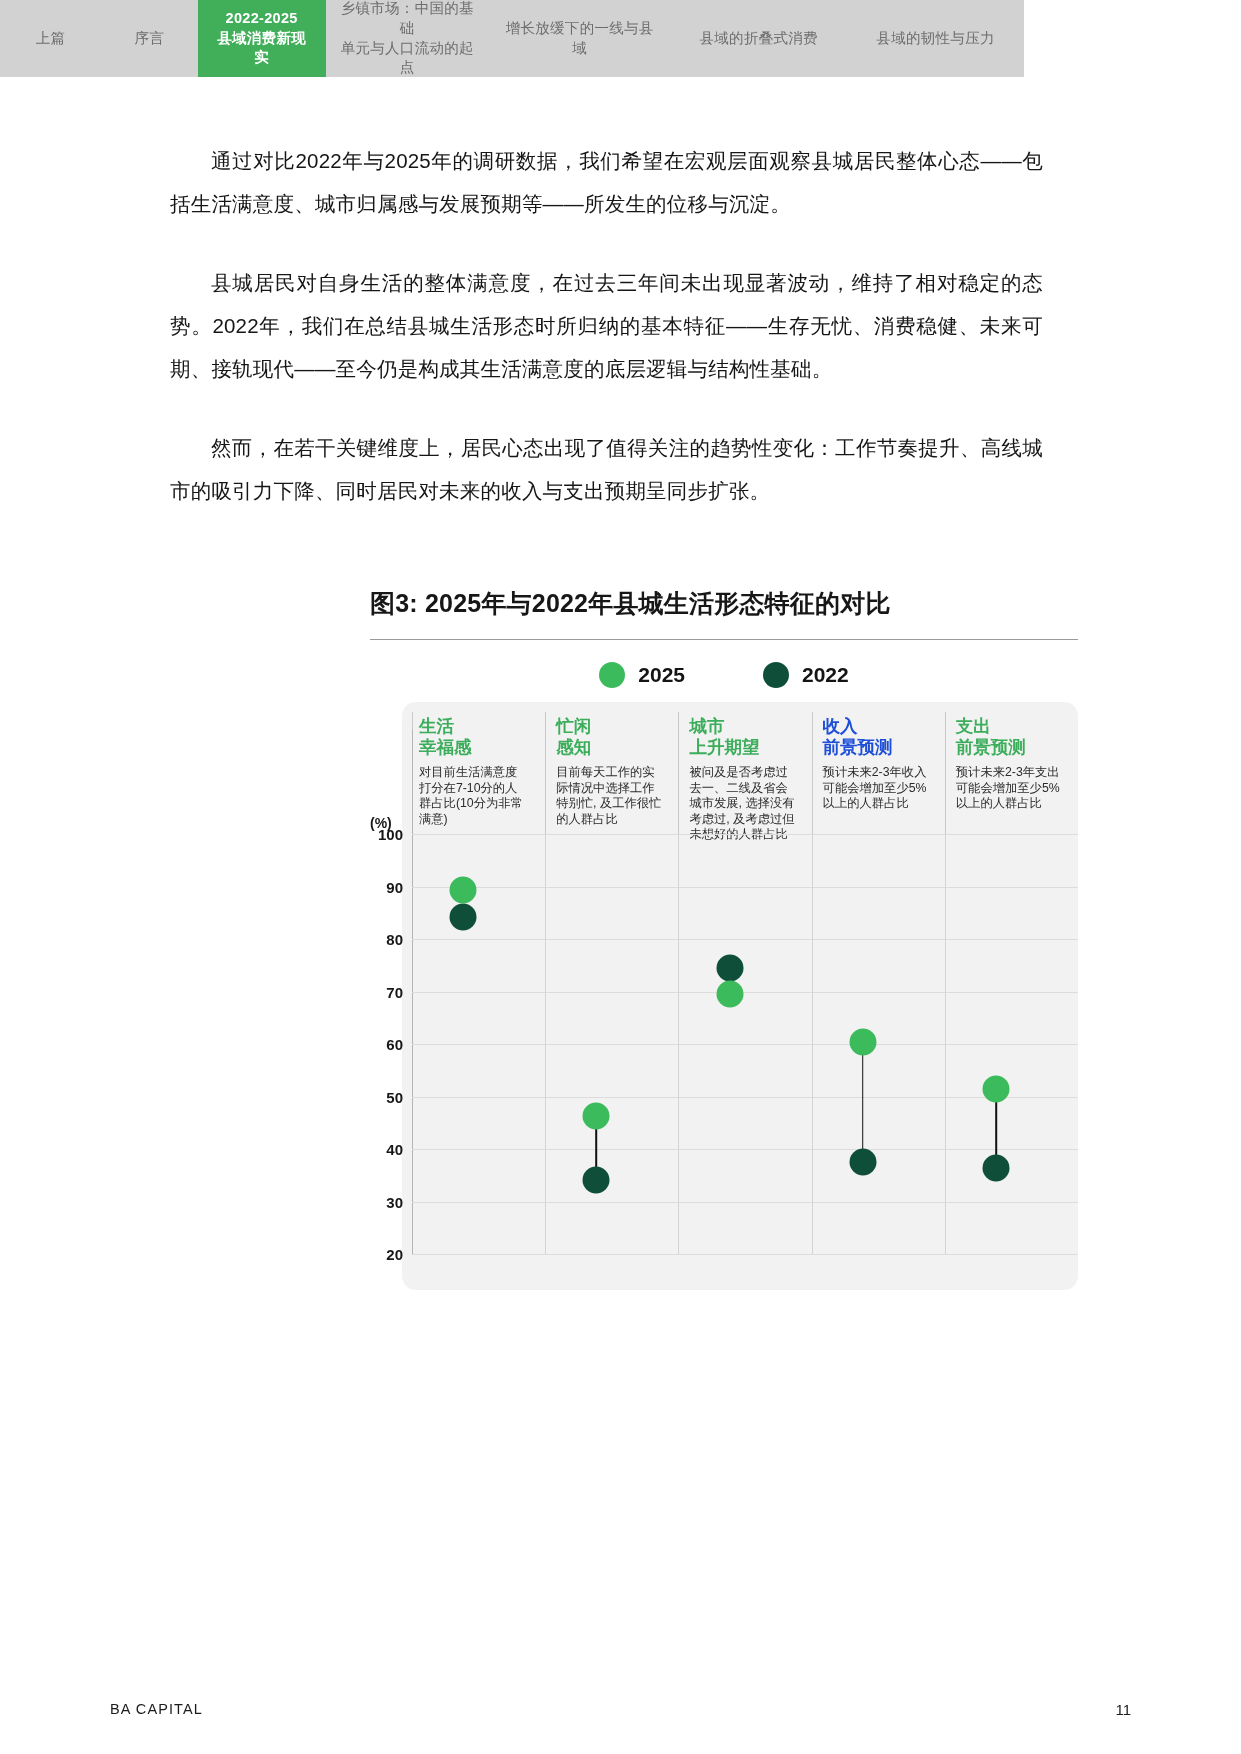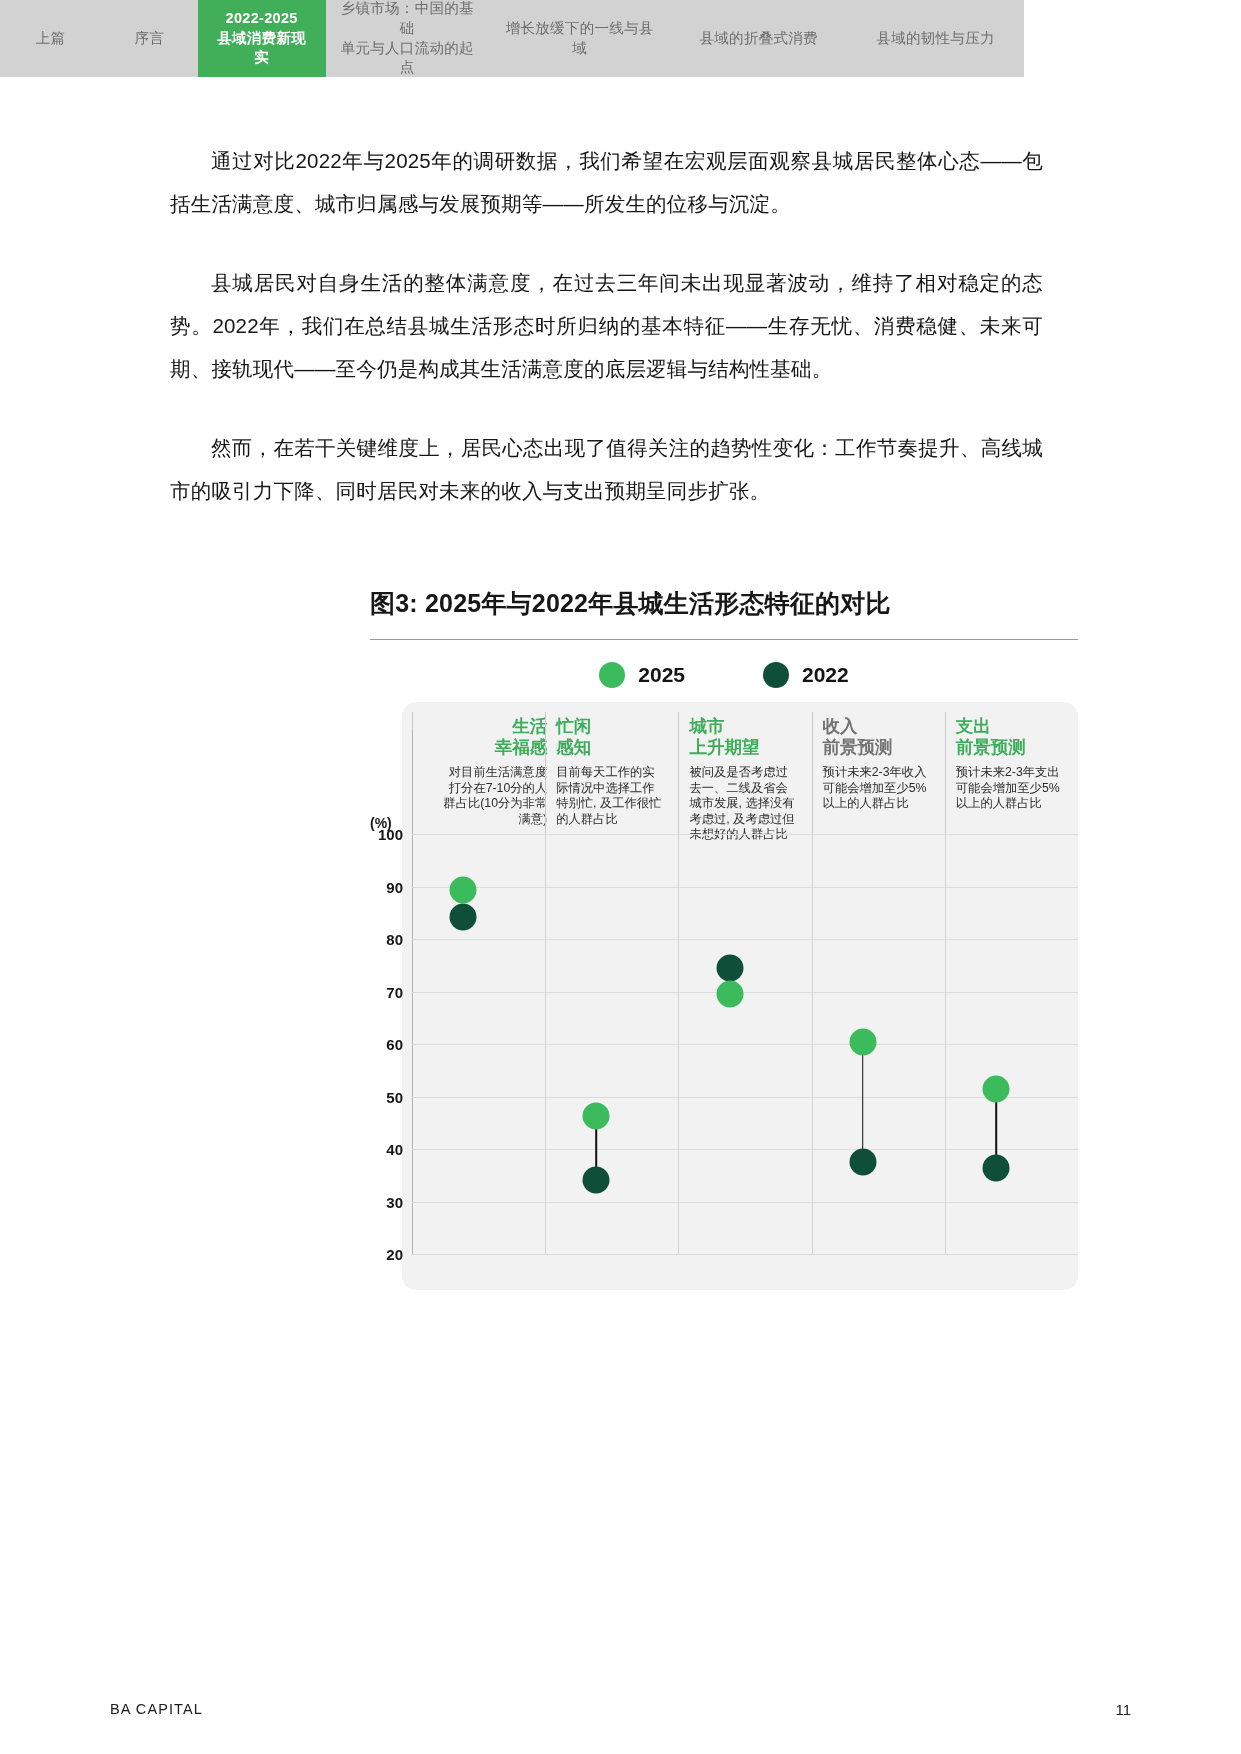"生活" div.col-head { left: 56px -> 38px; text-align: right -> none }
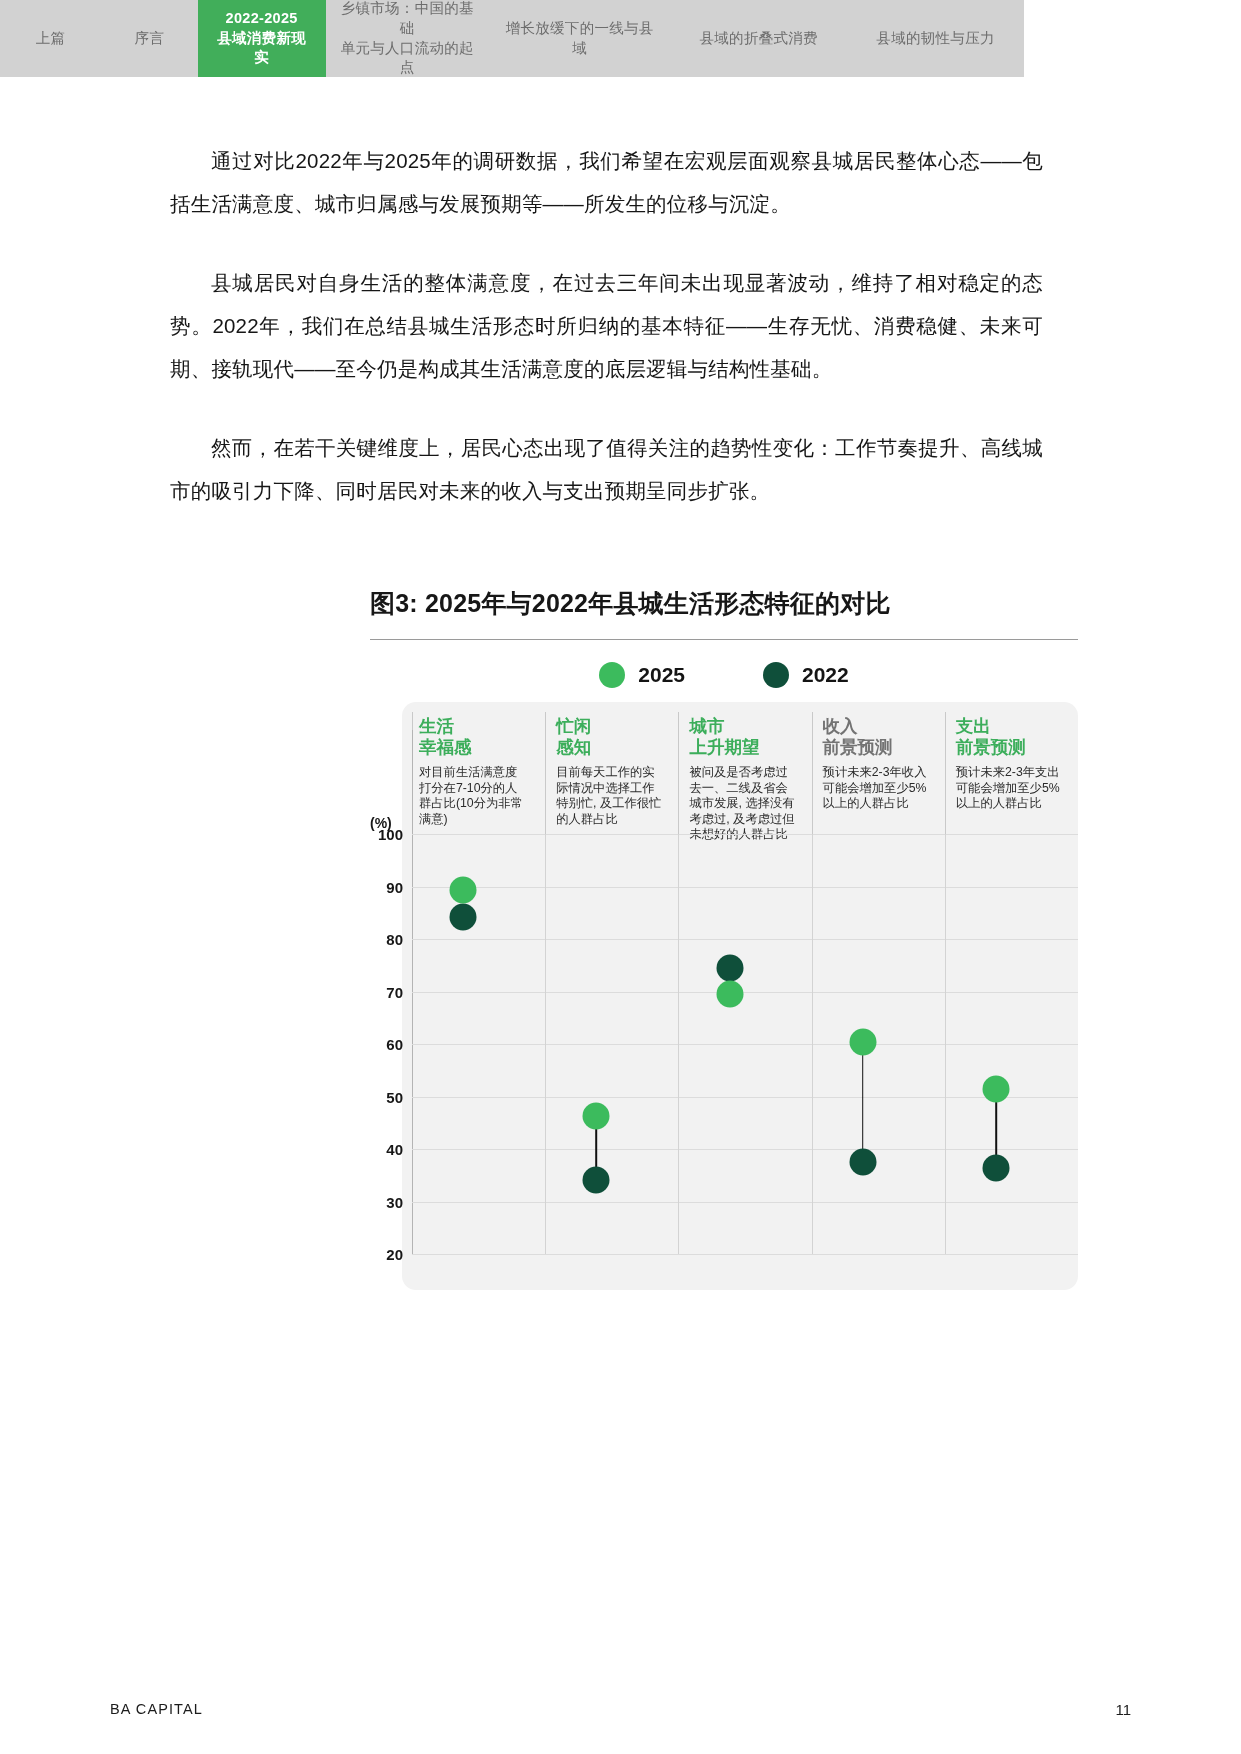"收入" div.col-title { color: #737373 -> #1d4ed8 }
